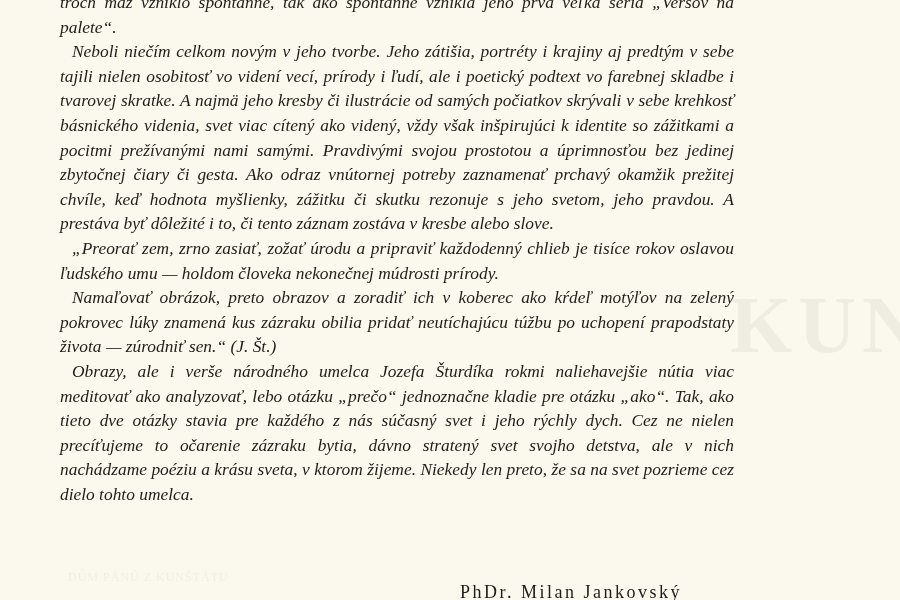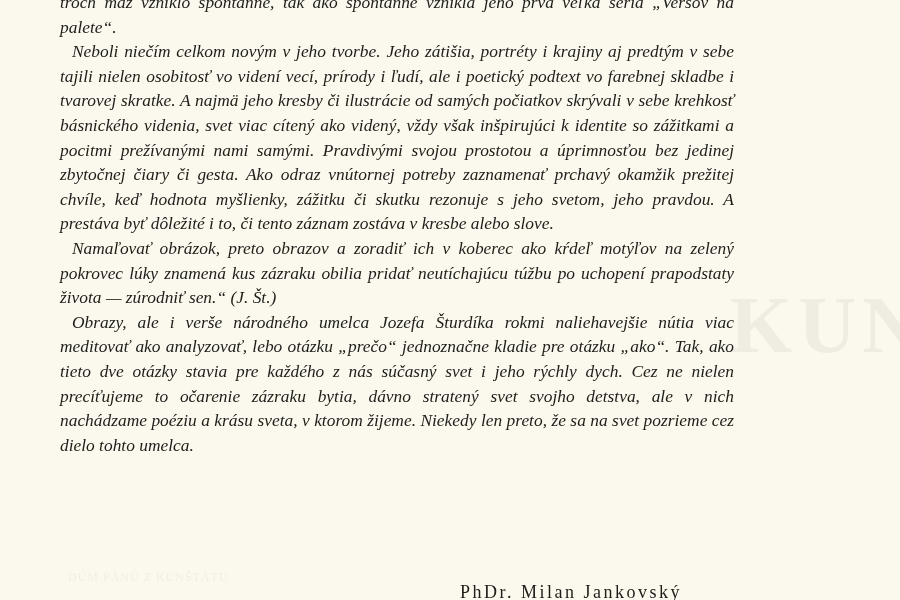"„Preorať zem, zrno zasiať, zožať" p { html: none -> <p>„Preorať zem, zrno zasiať, zožať úrodu a pripraviť každodenný chlieb je tisíce rokov oslavou ľudského umu — holdom človeka nekonečnej múdrosti prírody.</p> }
